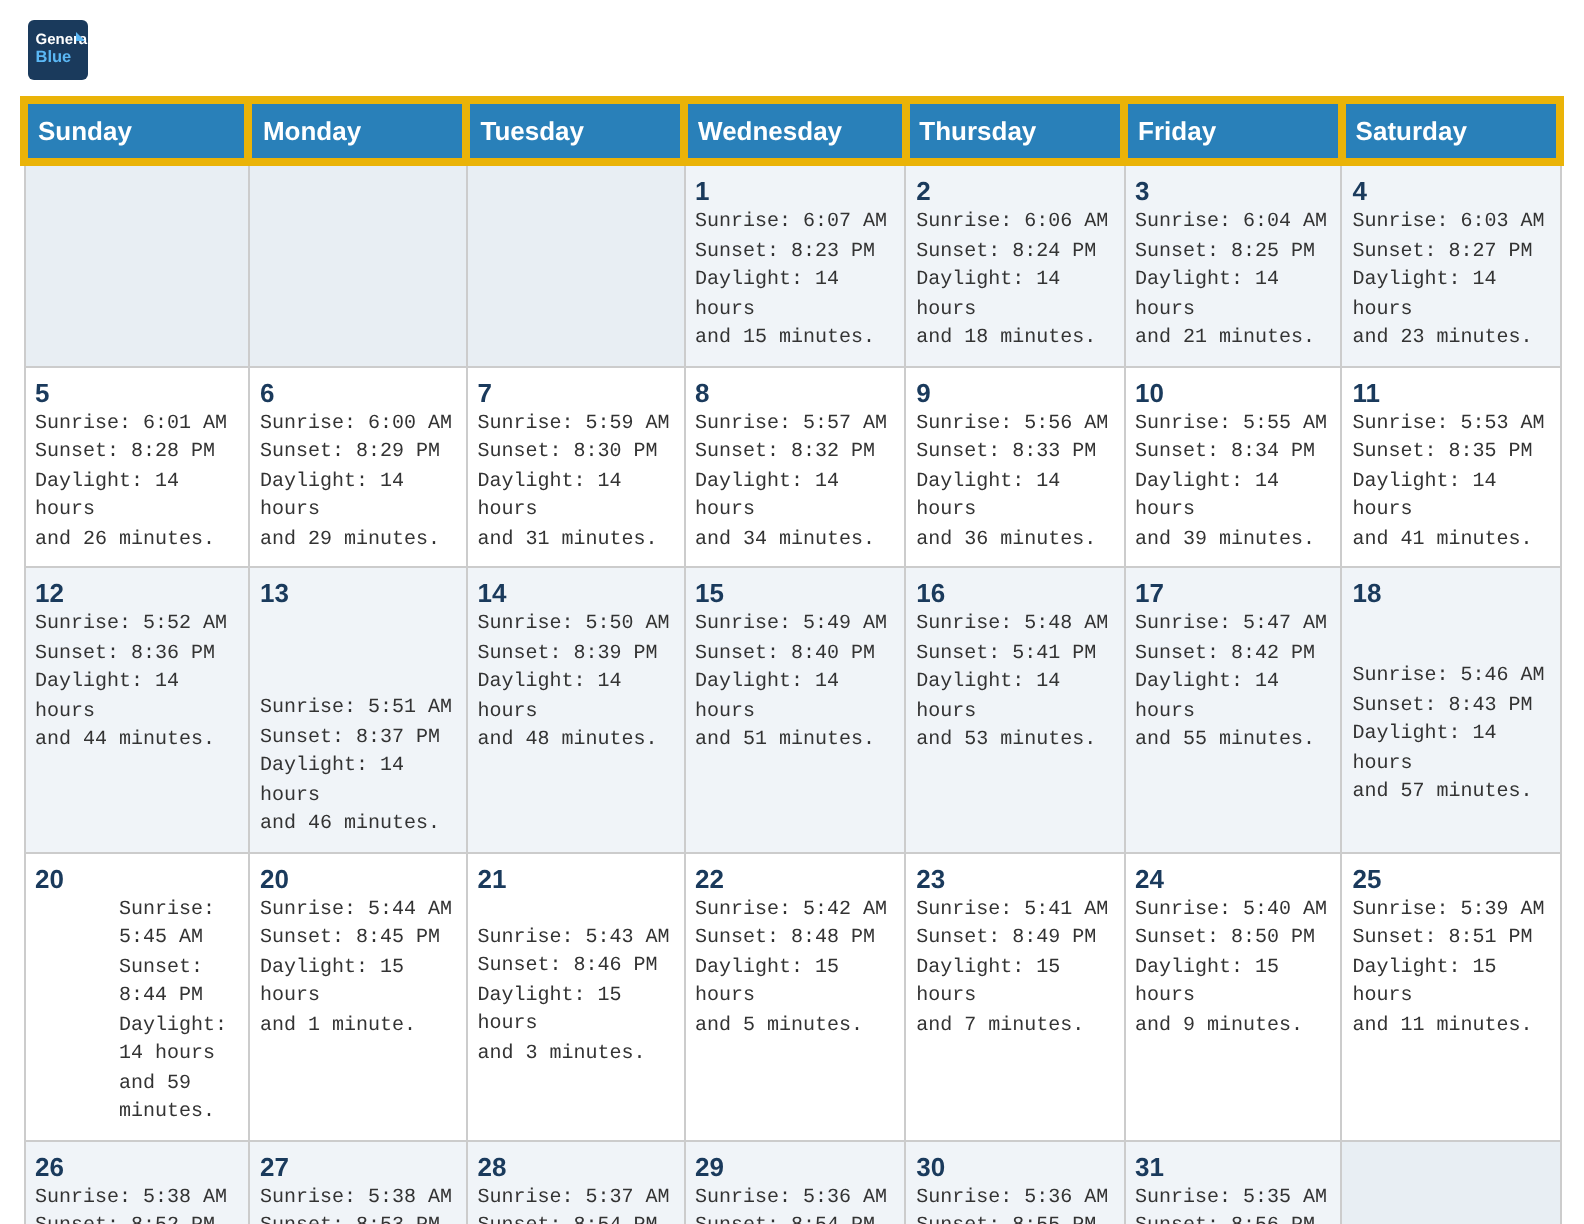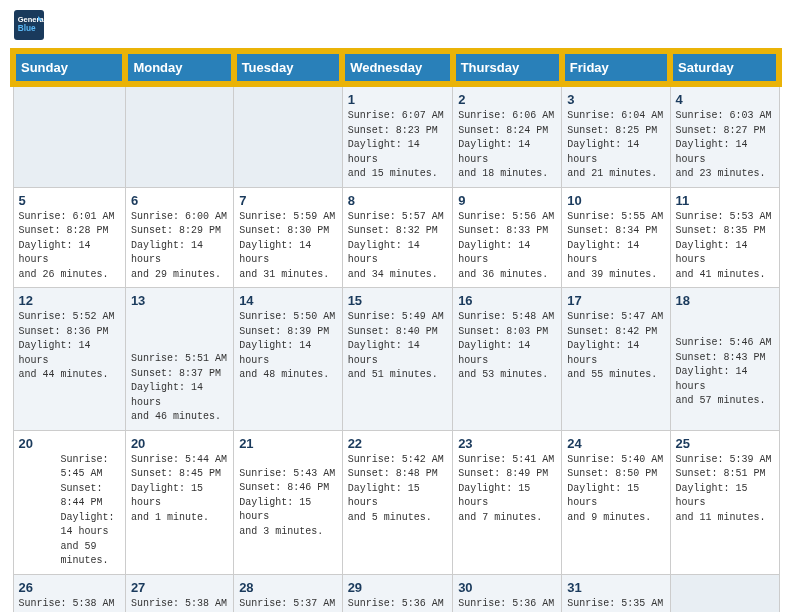"Sunday" thead tr th { border: 6px solid #eab308 -> 4px solid #eab308 }
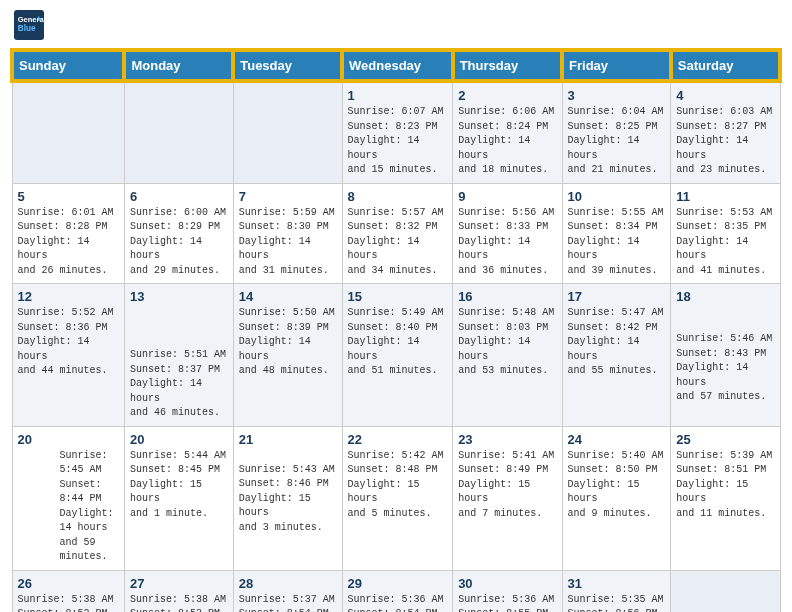"Sunrise: 5:48 AM" div.day-info { text: 8:03 -> 5:41 }
